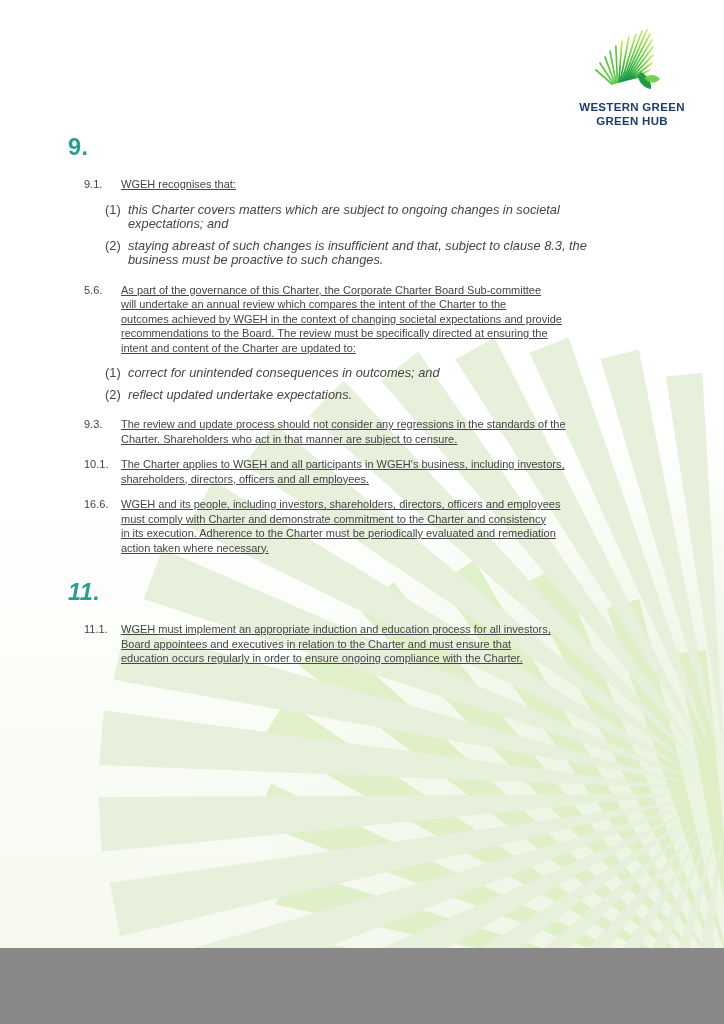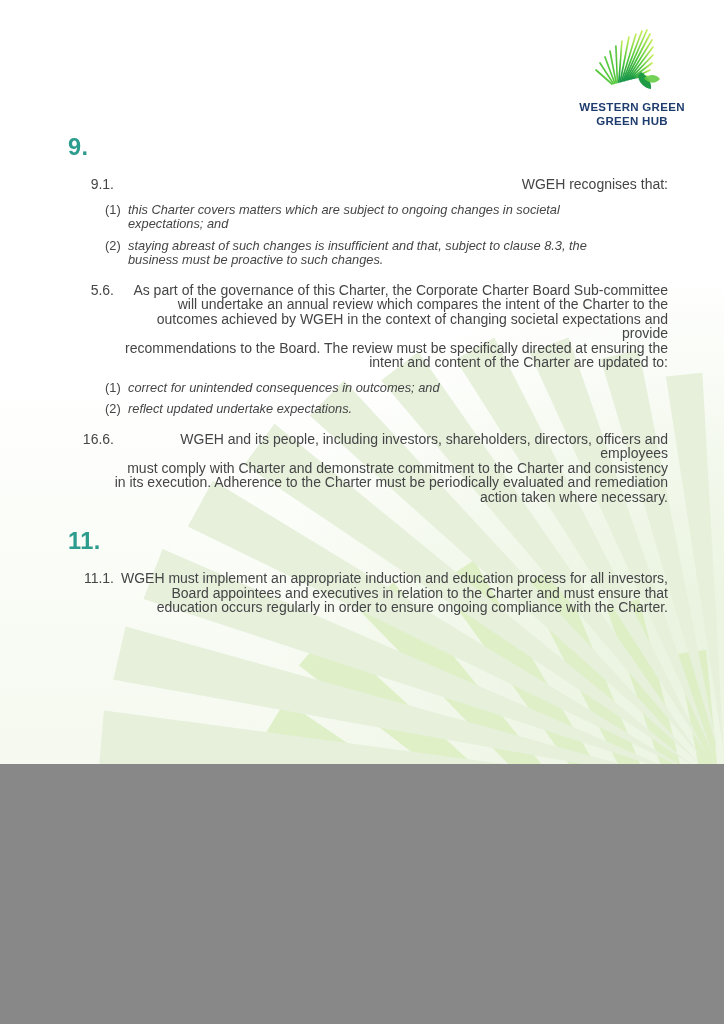"WESTERN GREEN" .page { height: 764px -> 948px }
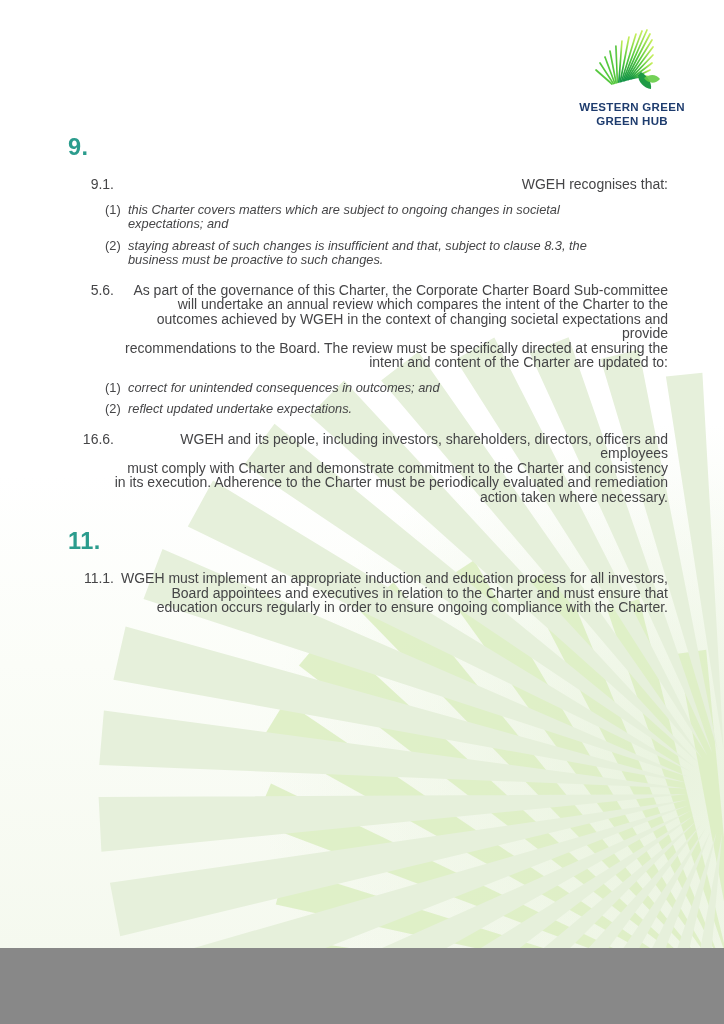"9.1." .clause { font-size: 14px -> 11px; margin: 0 0 11px 9px -> 0 0 11px 16px; text-align: right -> none }
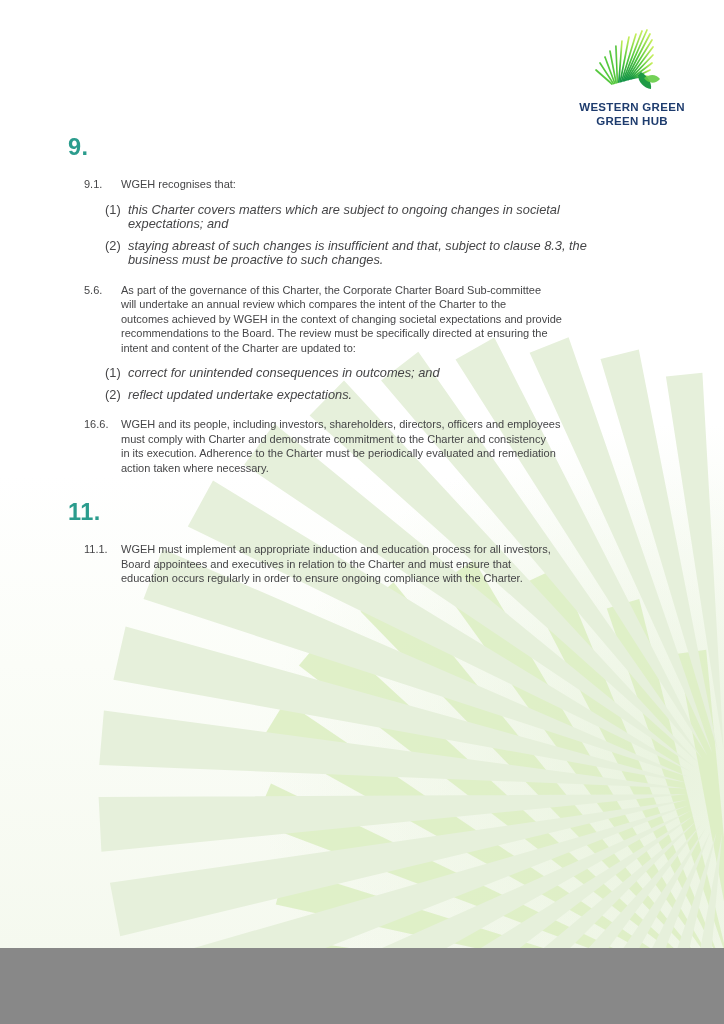"WGEH recognises that:" .ctext { text-decoration: none -> underline }
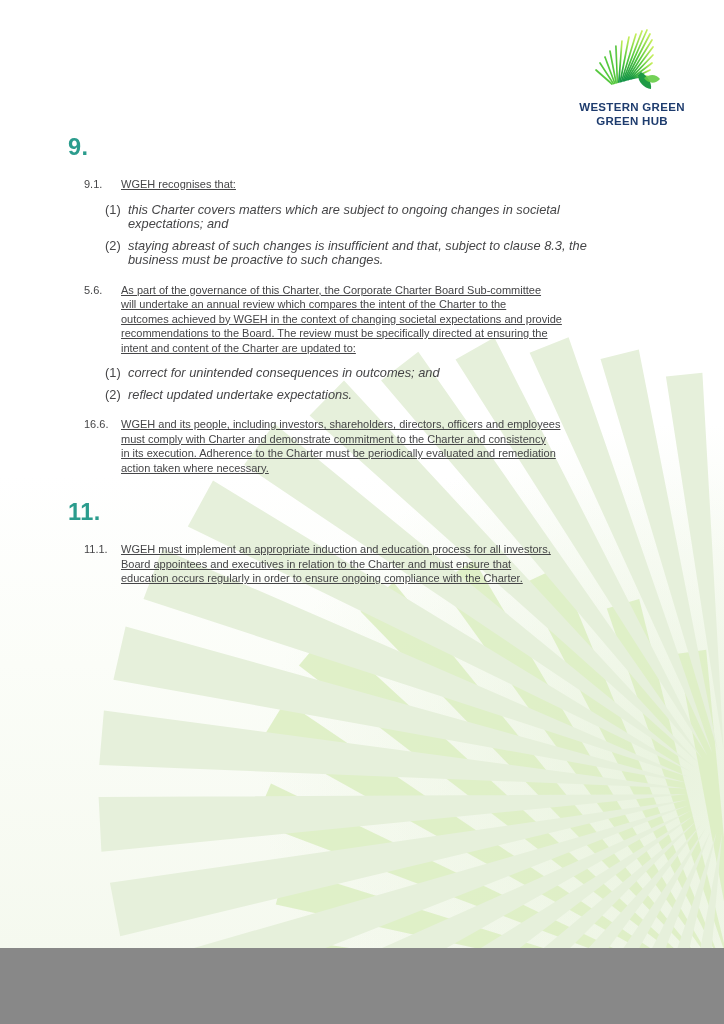"9.3." div.clause { html: none -> <div> <span>9.3.</span> <span>The review and update process should not consider any regressions in the standards of the Charter. Shareholders who act in that manner are subject to censure.</span> </div> }
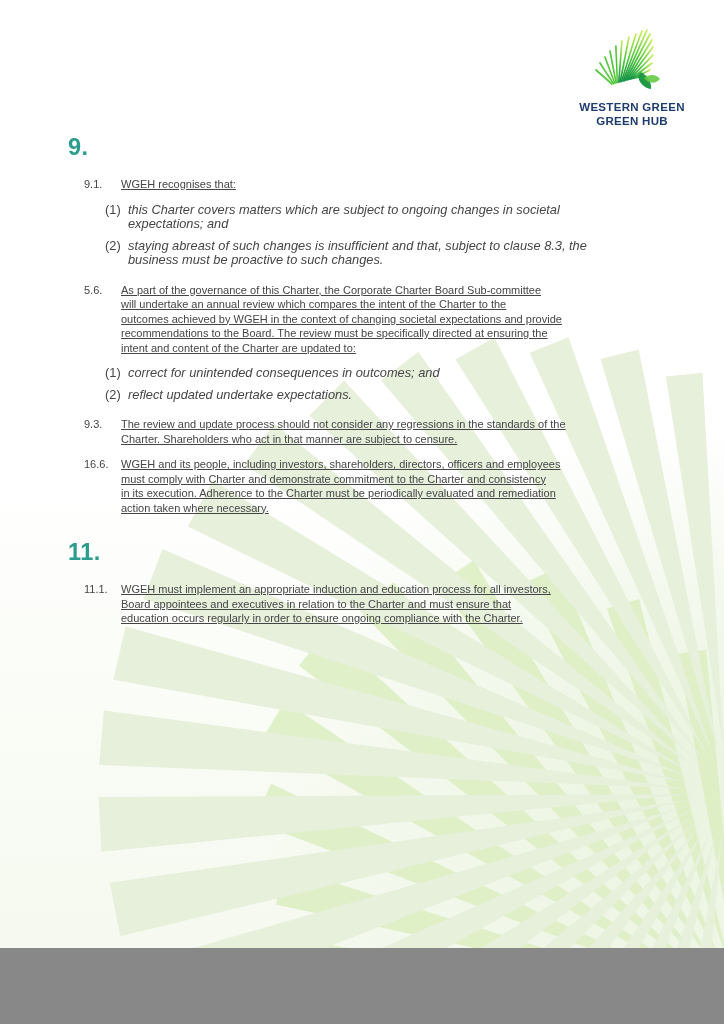"10.1." div.clause { html: none -> <div> <span>10.1.</span> <span>The Charter applies to WGEH and all participants in WGEH's business, including investors, shareholders, directors, officers and all employees.</span> </div> }
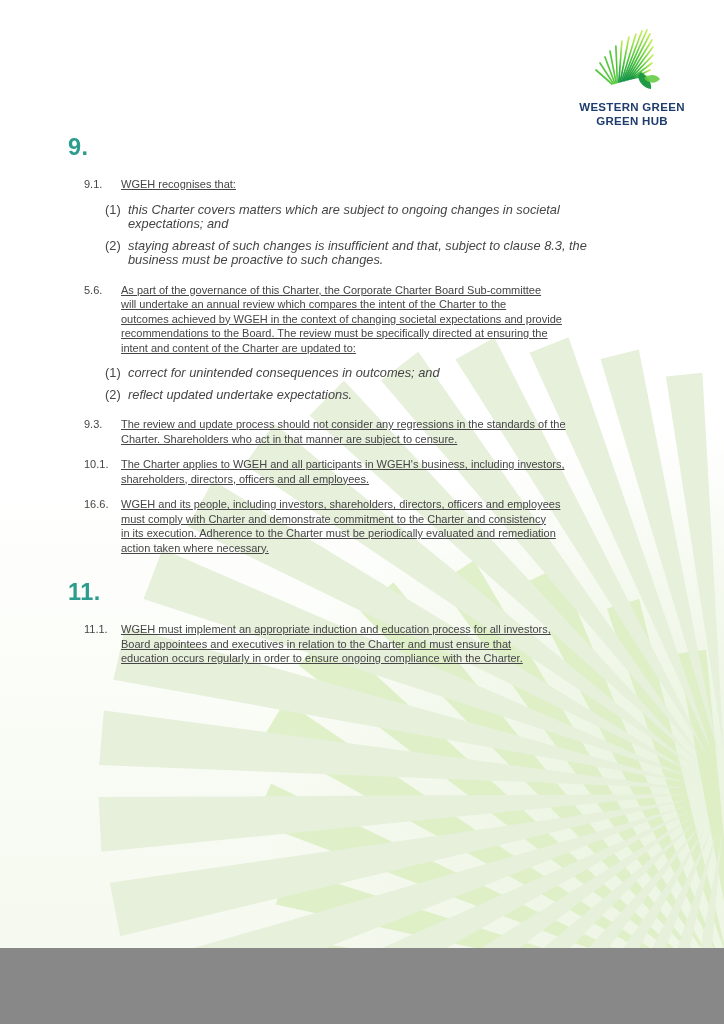"11." h2 { font-style: none -> italic }
